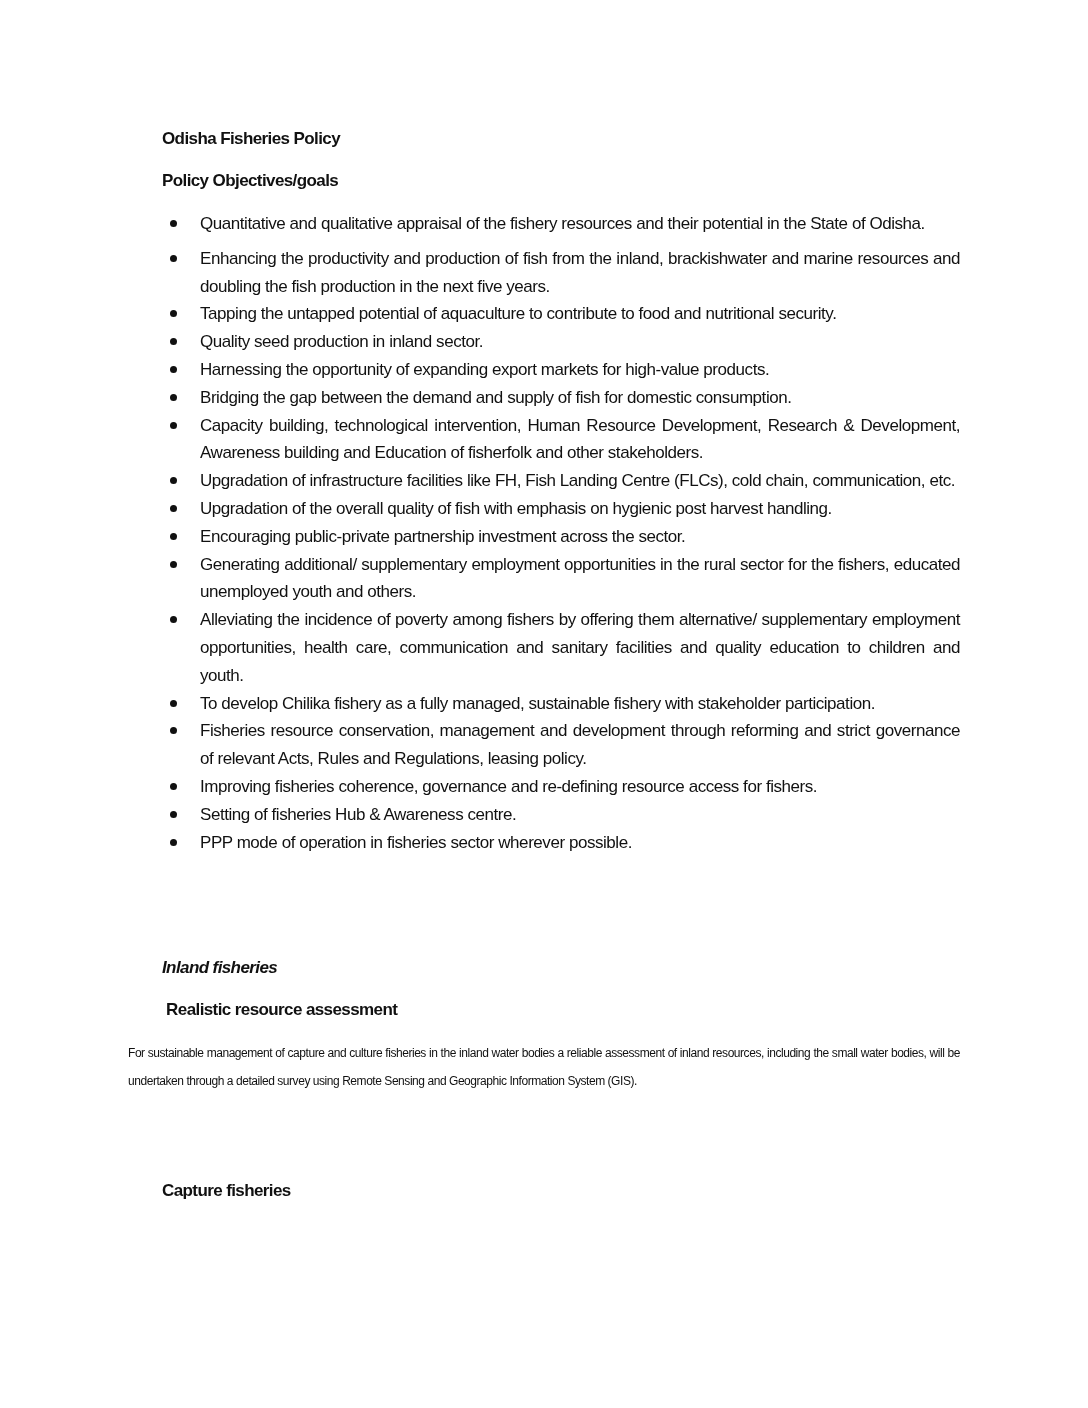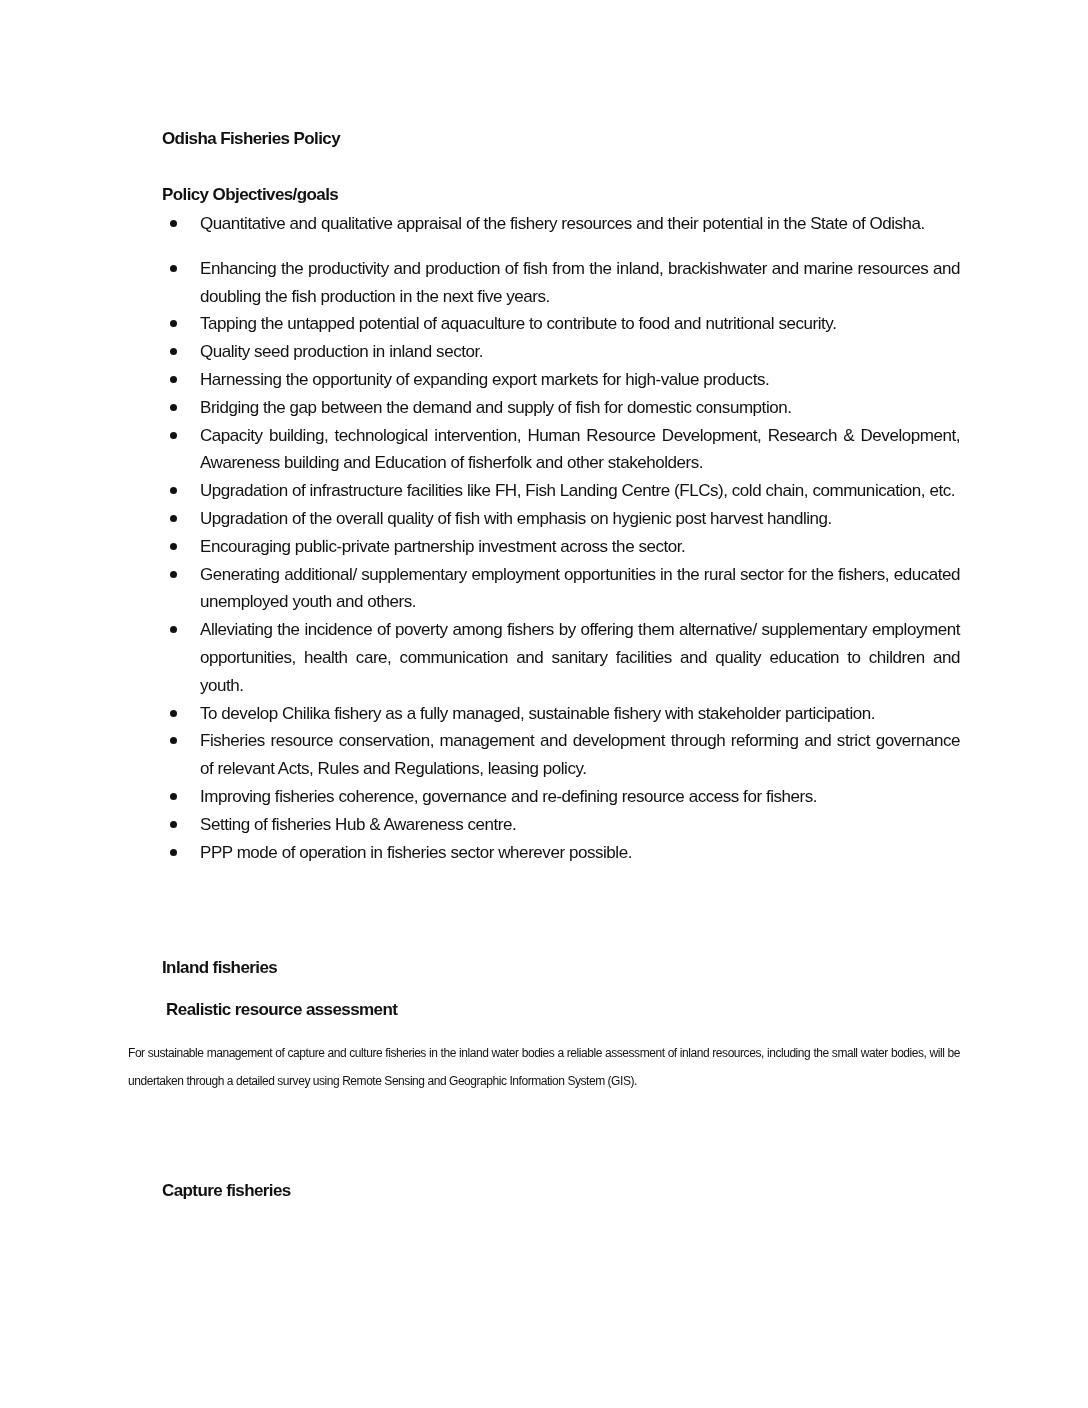"Policy Objectives/goals" div.heading { top: 185px -> 171px }
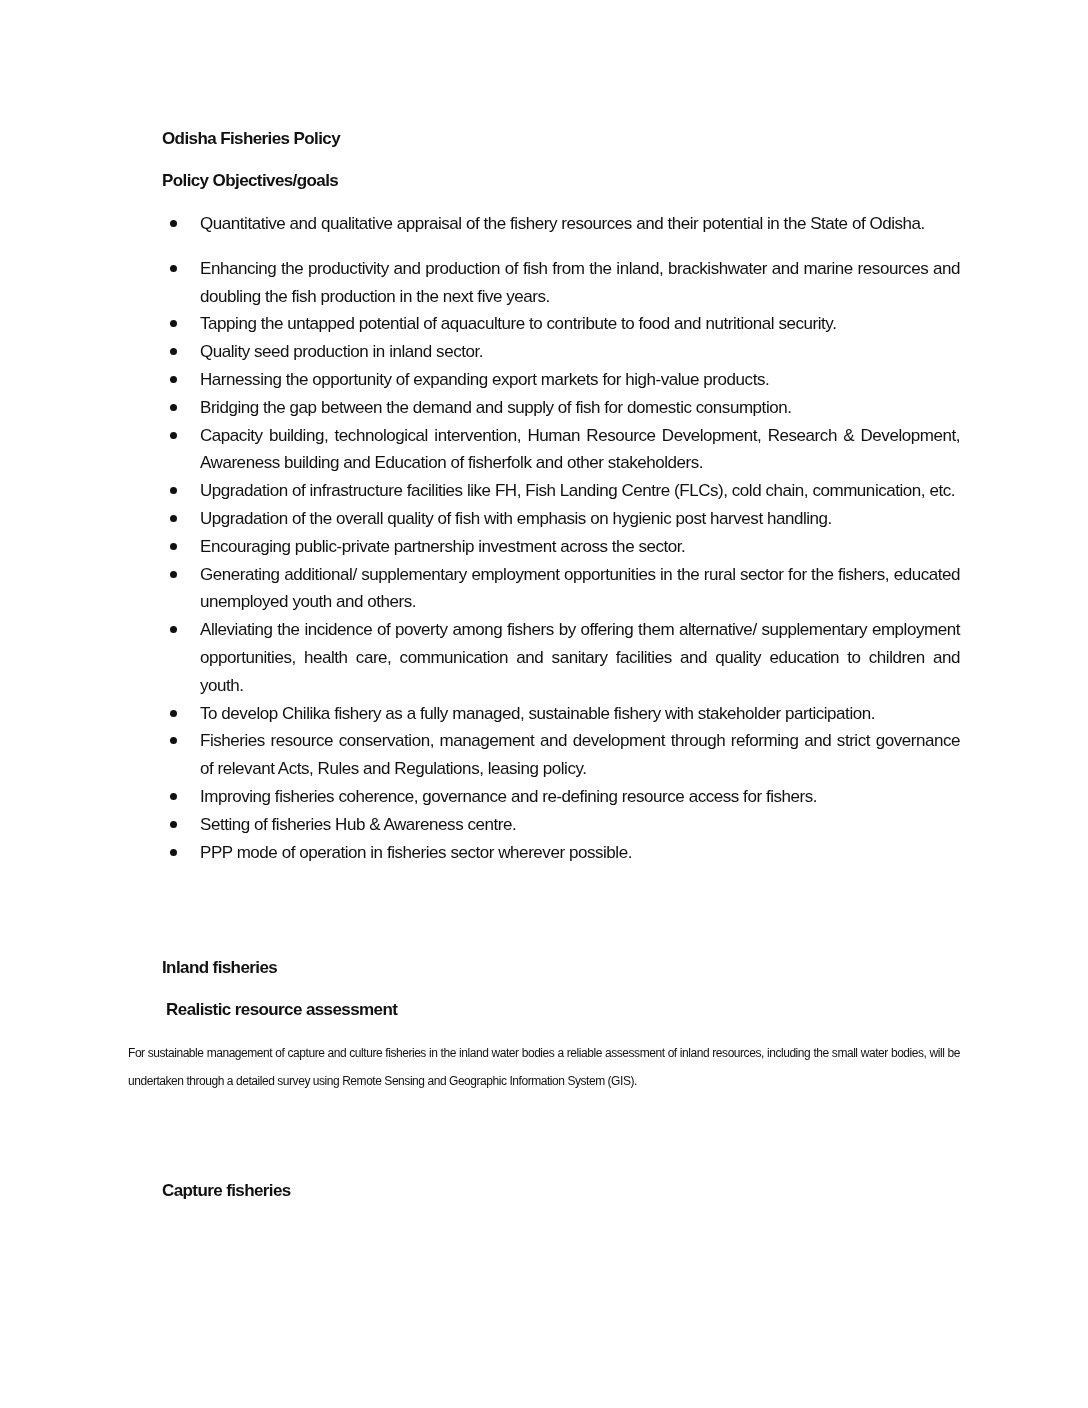"Quantitative and qualitative appraisal" li.list-item { margin-bottom: 17px -> 7px }
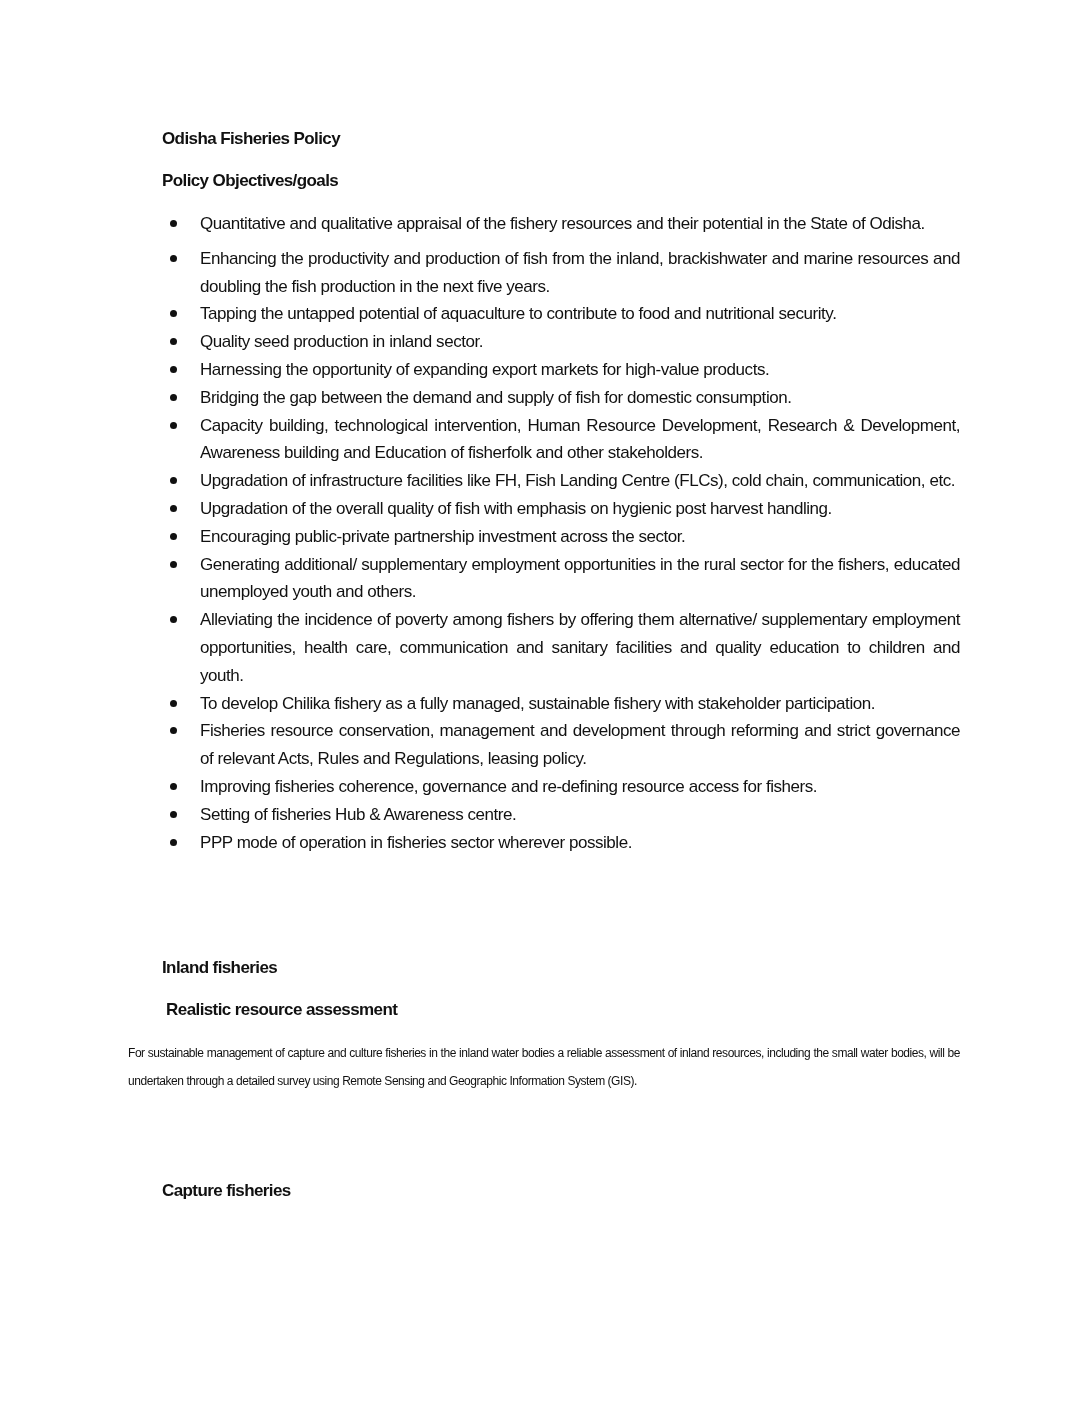"Inland fisheries" div.heading { font-style: none -> italic }
